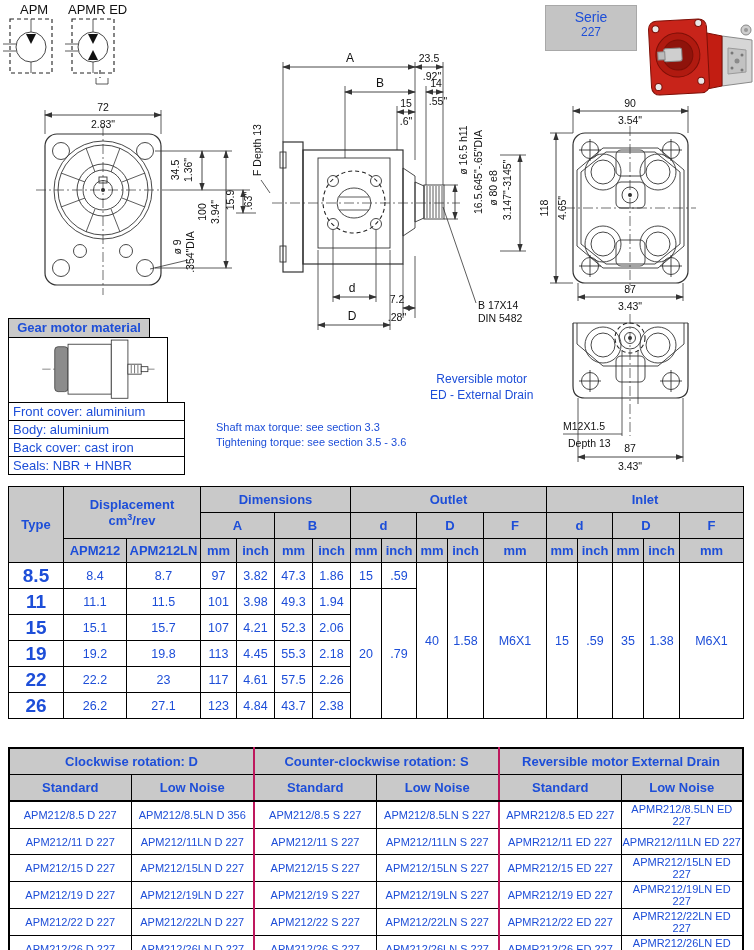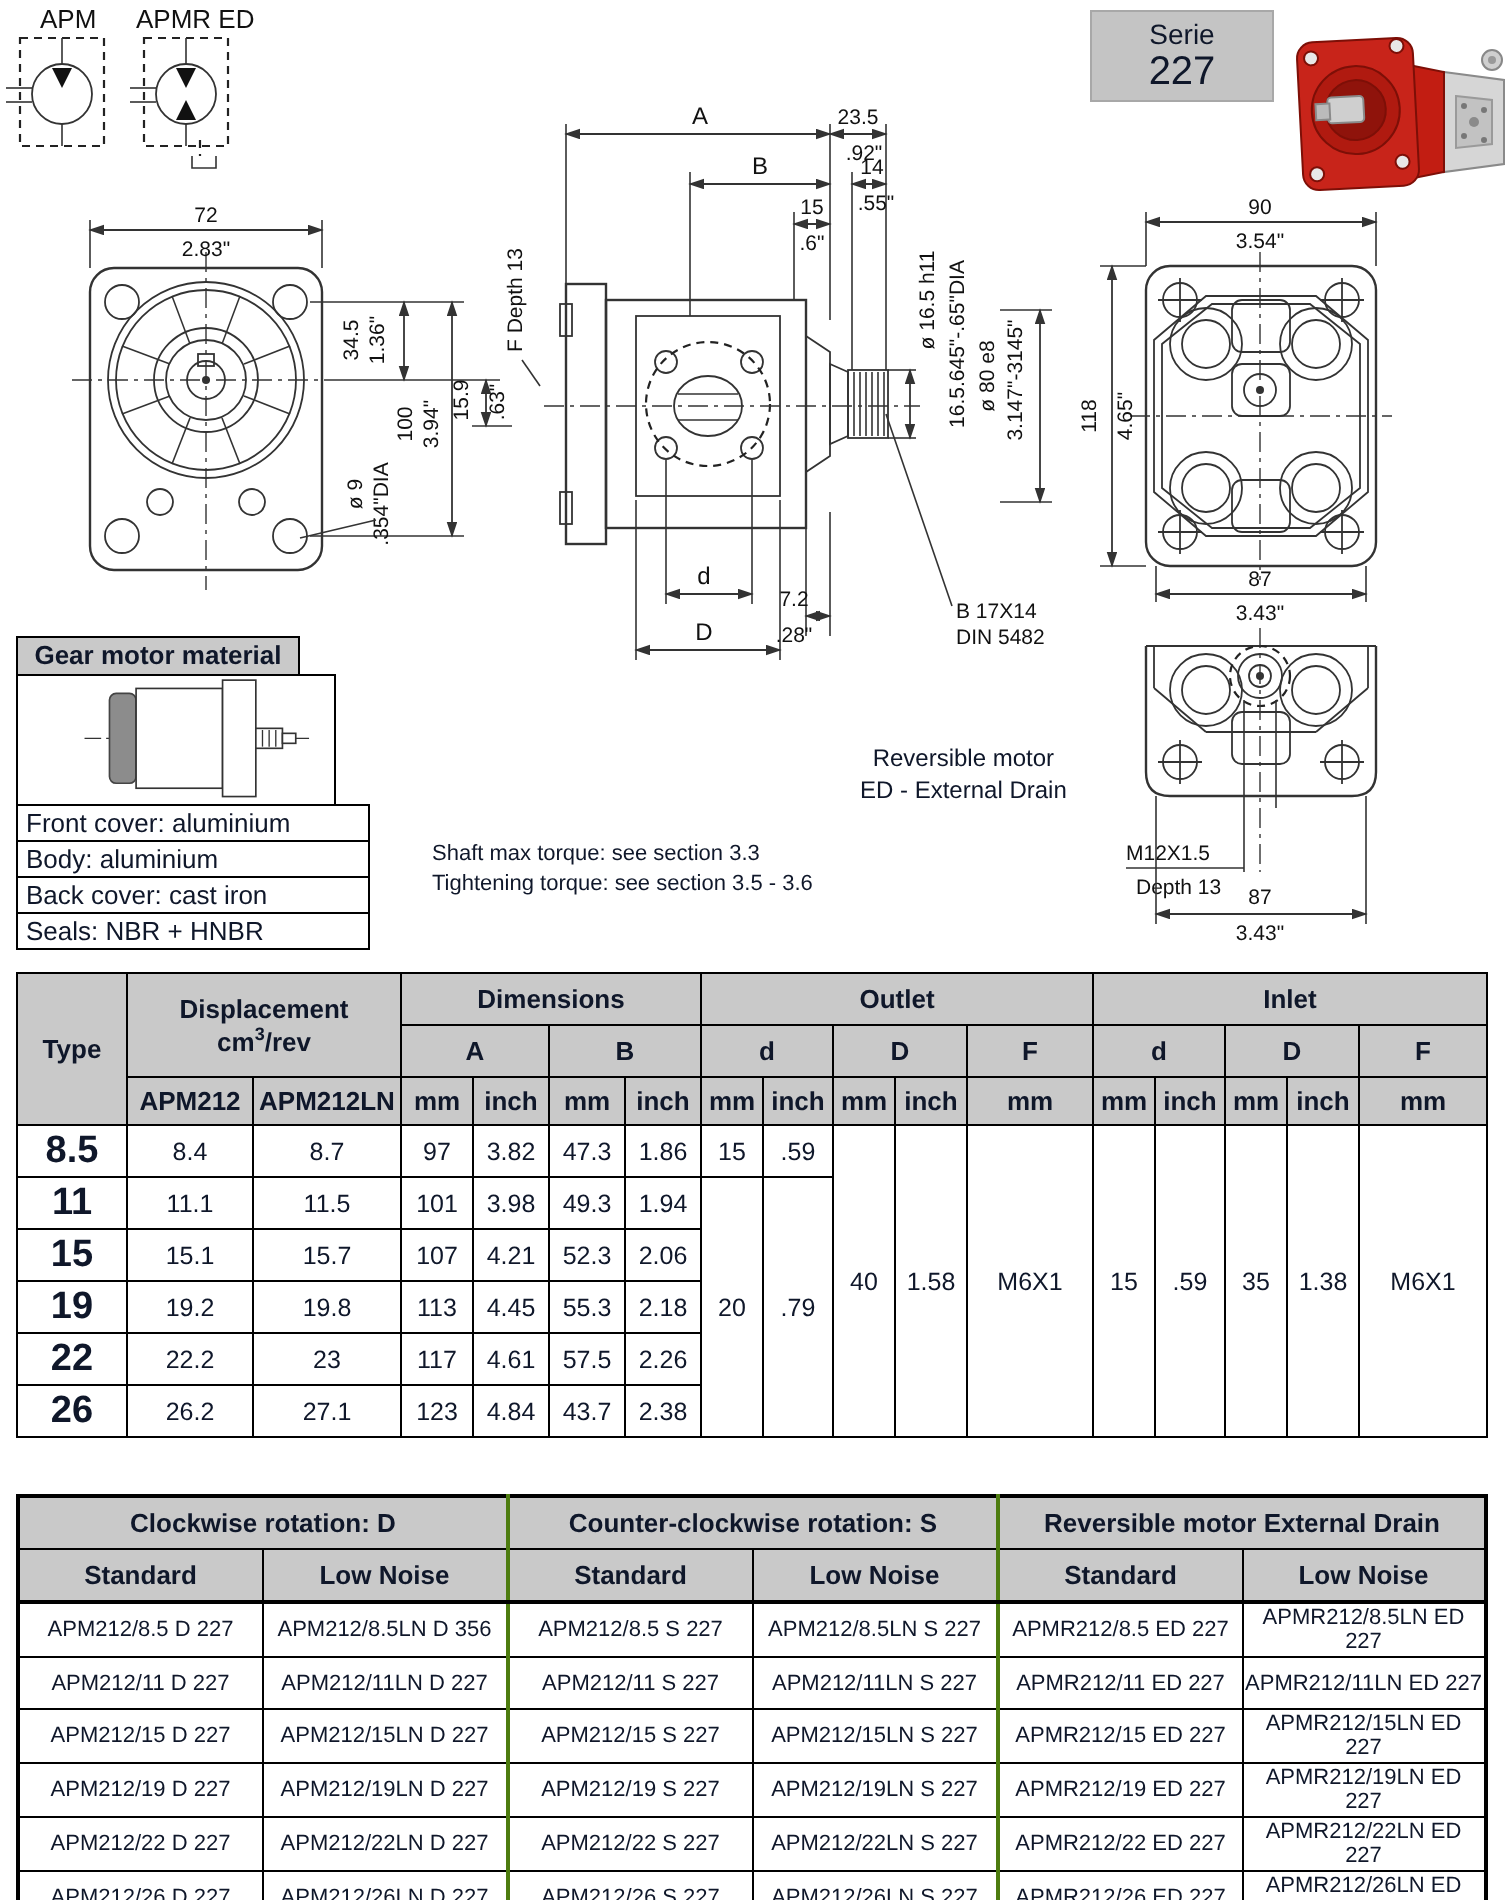"APM" .page { color: #0f172a -> #1d4ed8 }
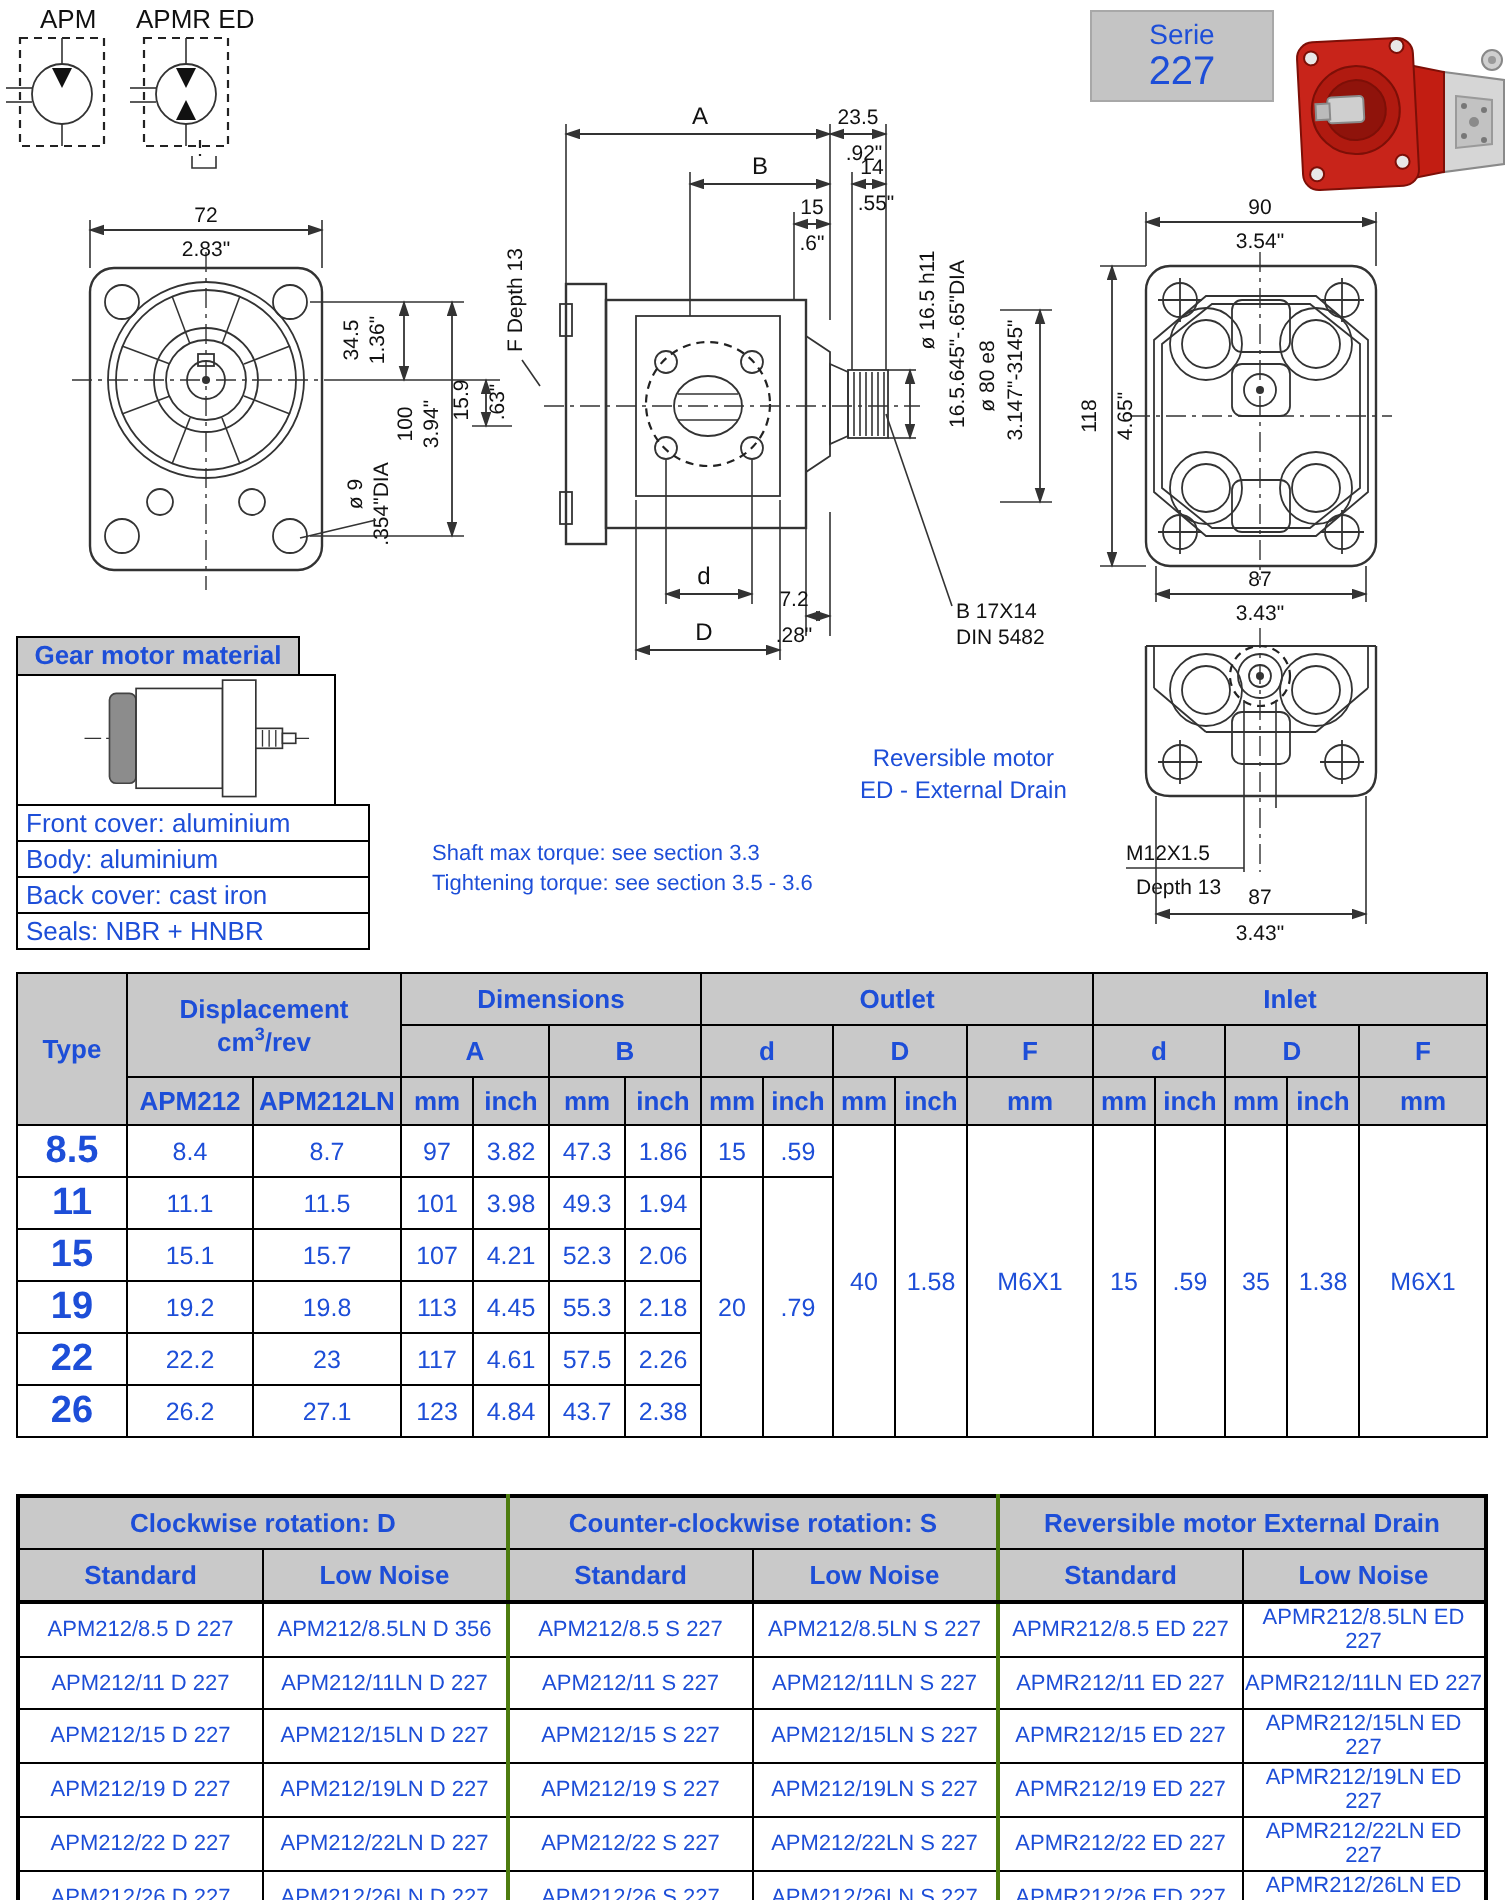"227" .serie-box .l2 { font-size: 20px -> 12px }
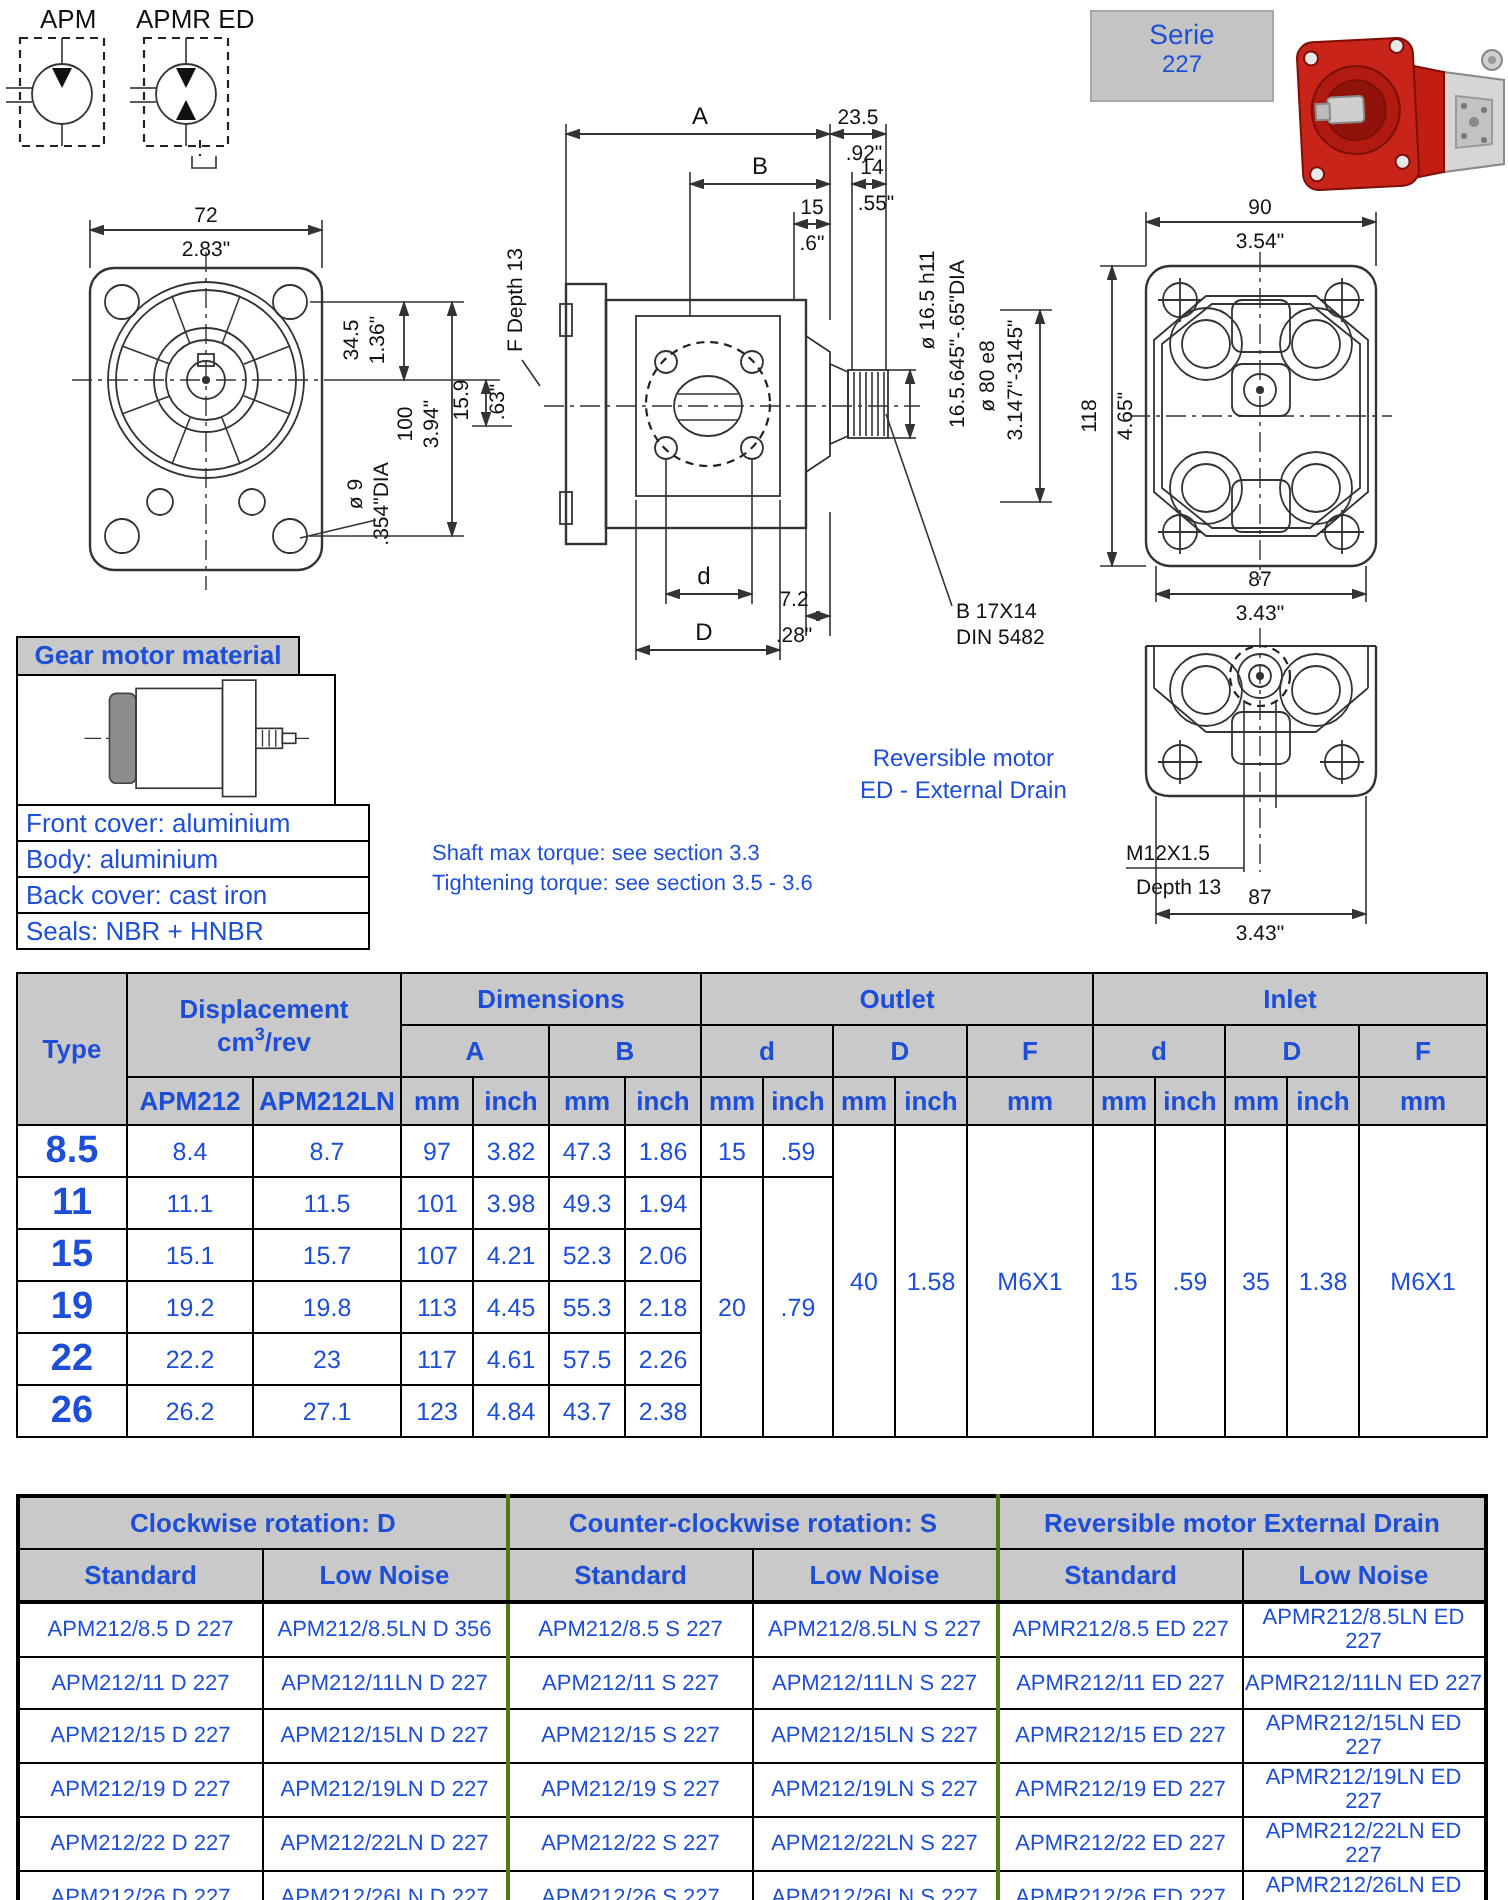"Counter-clockwise rotation: S" .ordtable .gsep { border-left: 2px solid #4d7c0f -> 2px solid #be185d }
